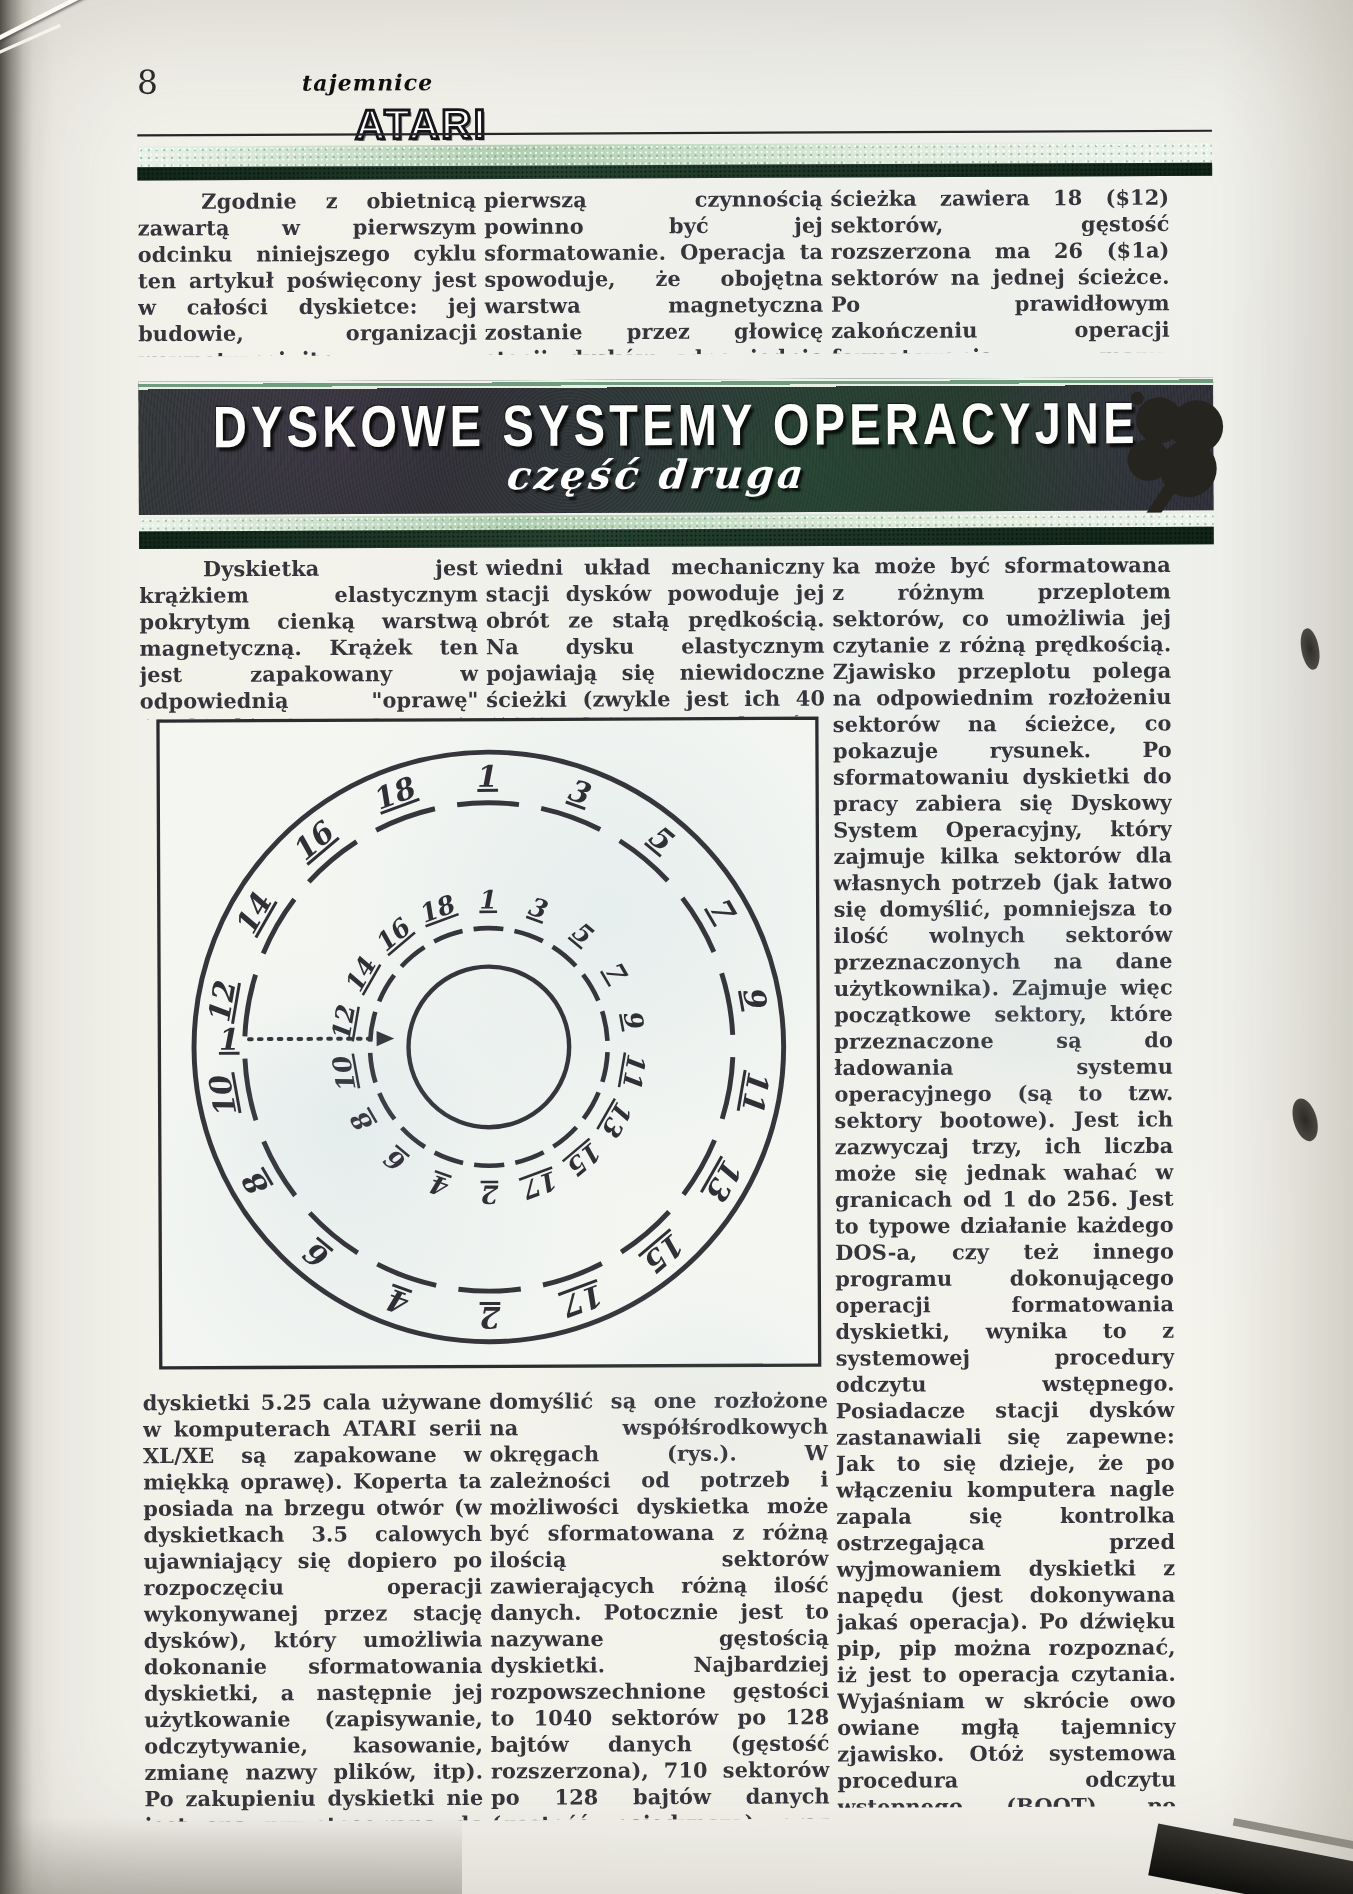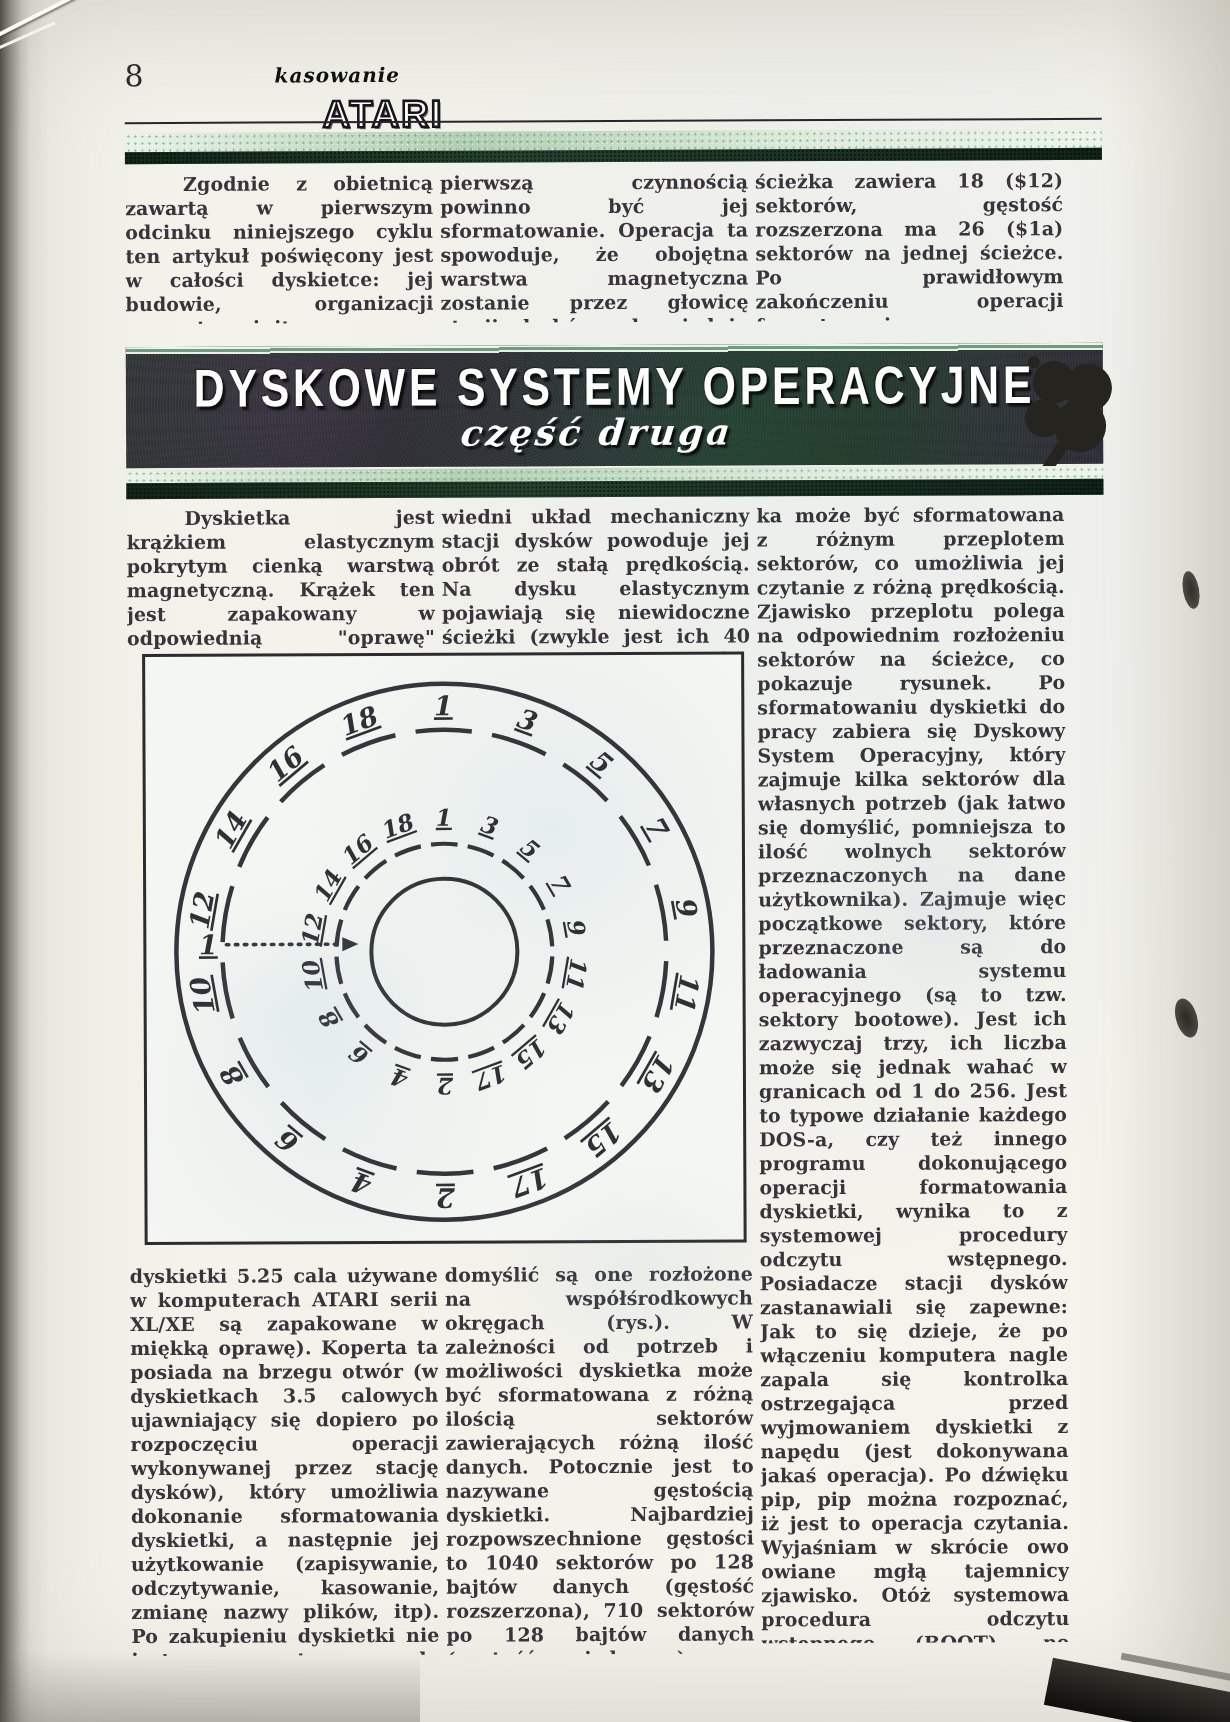"kasowanie" span.logo-script { text: kasowanie -> tajemnice }
